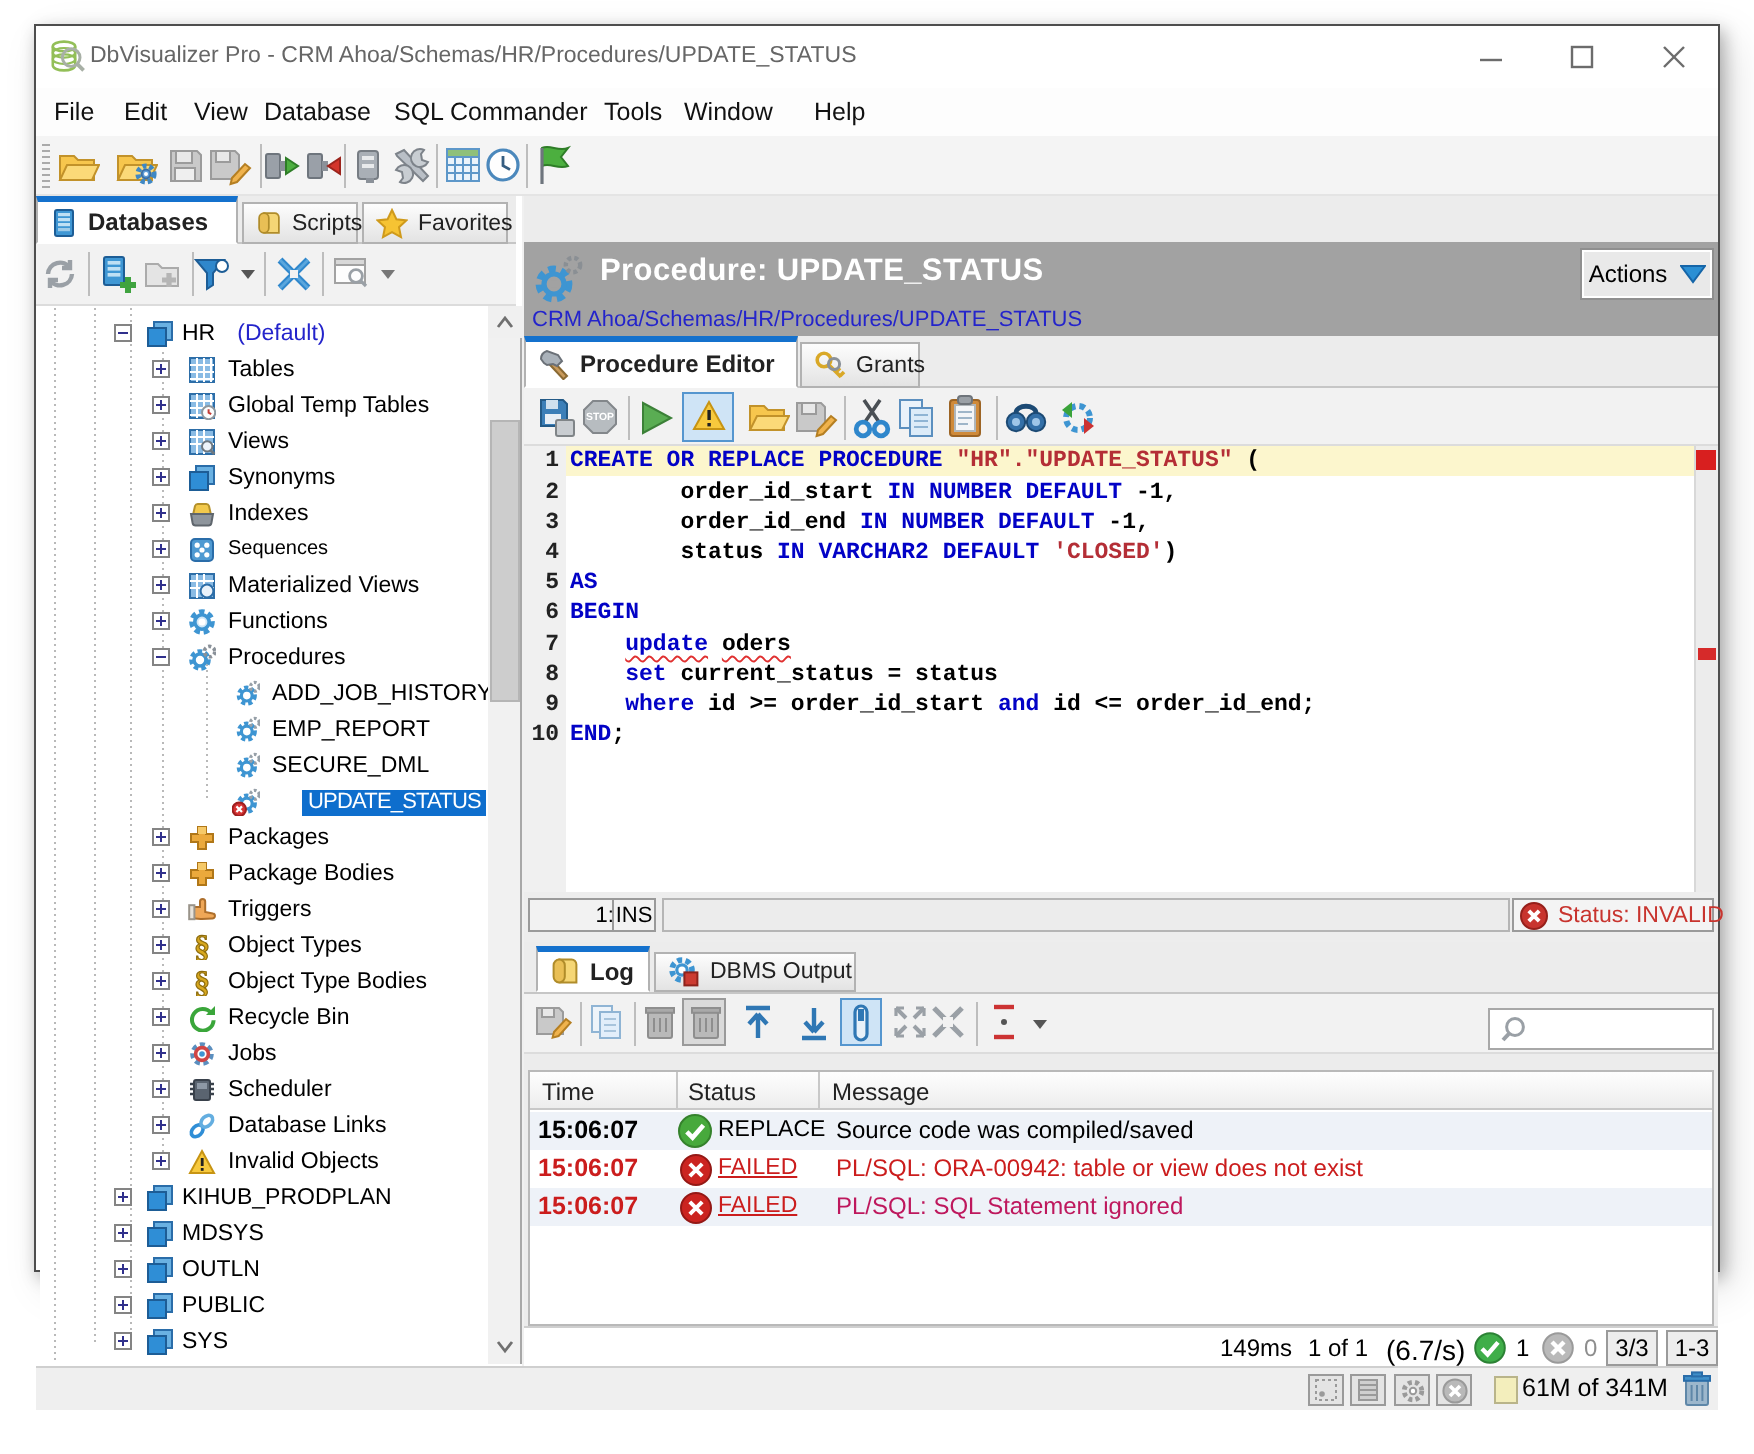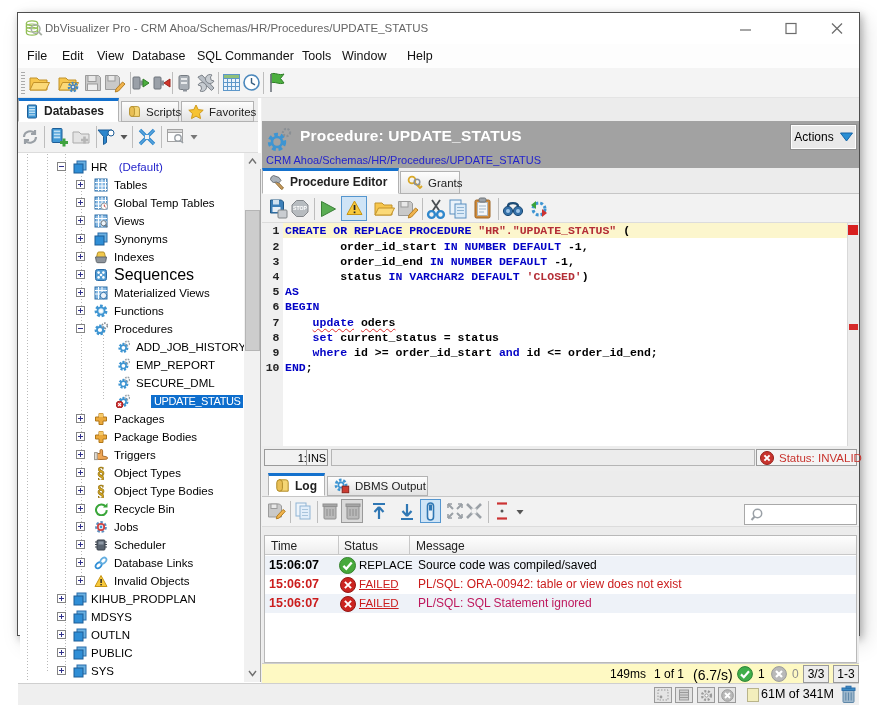"Sequences" div.tx { font-size: 16px -> 10px }
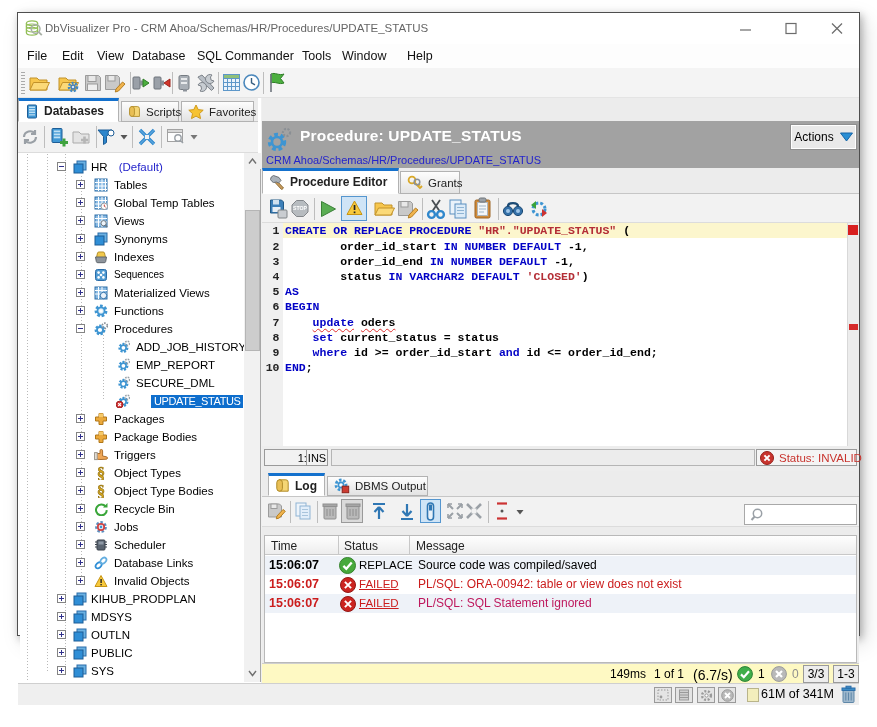"149ms" div.ab { background: #fef9c3 -> #ffffff }
